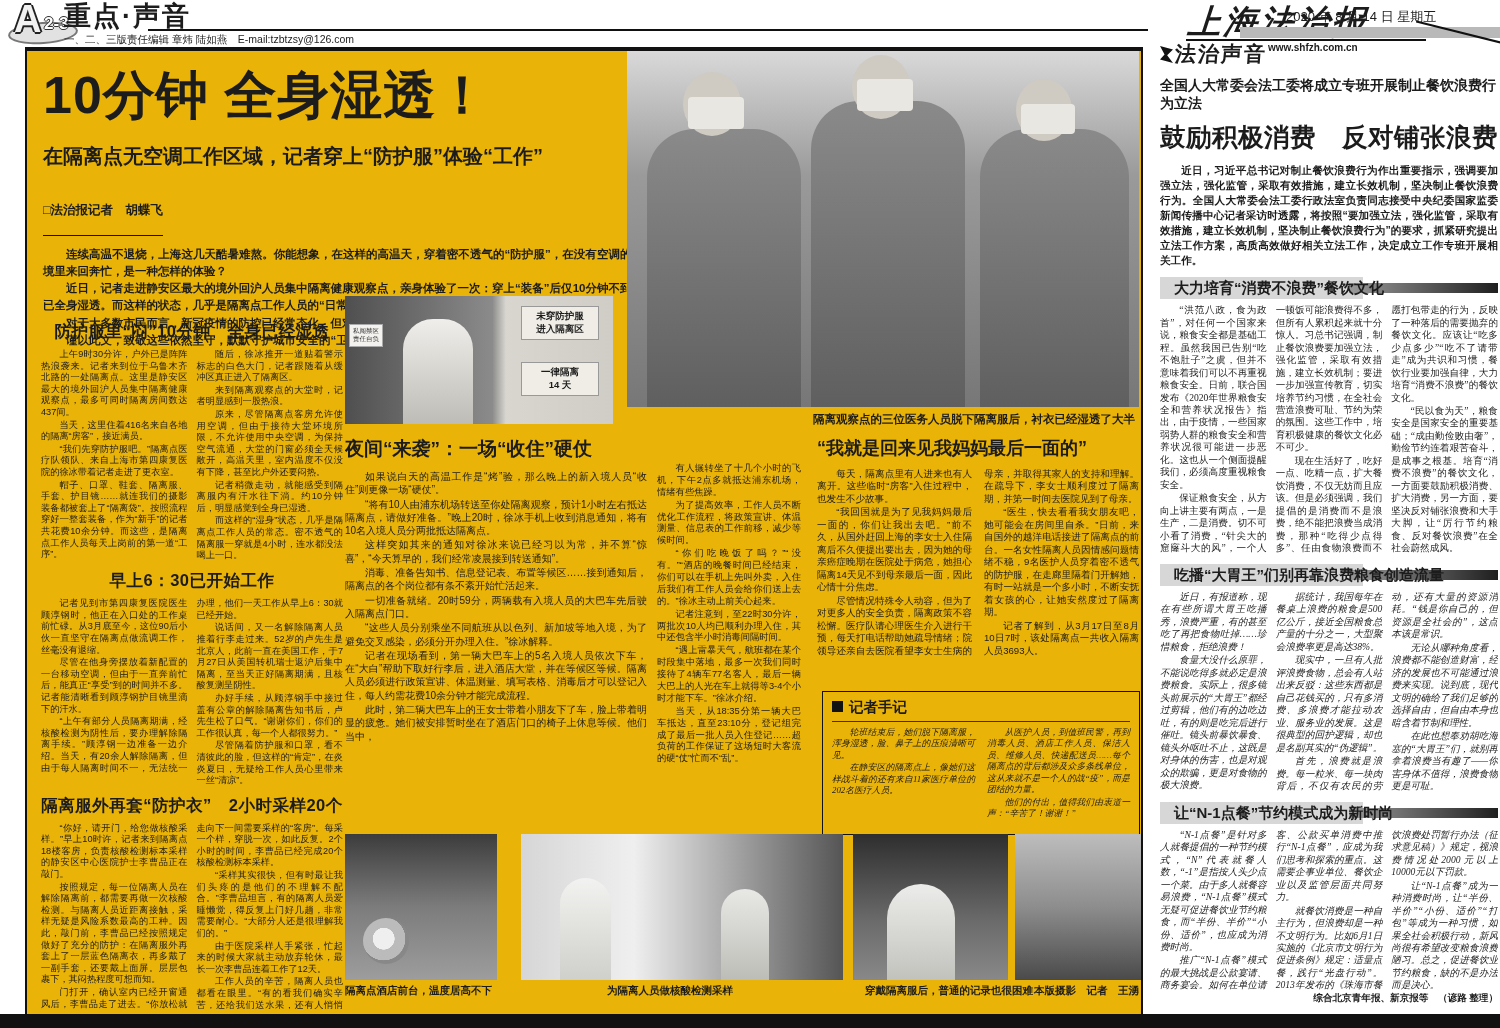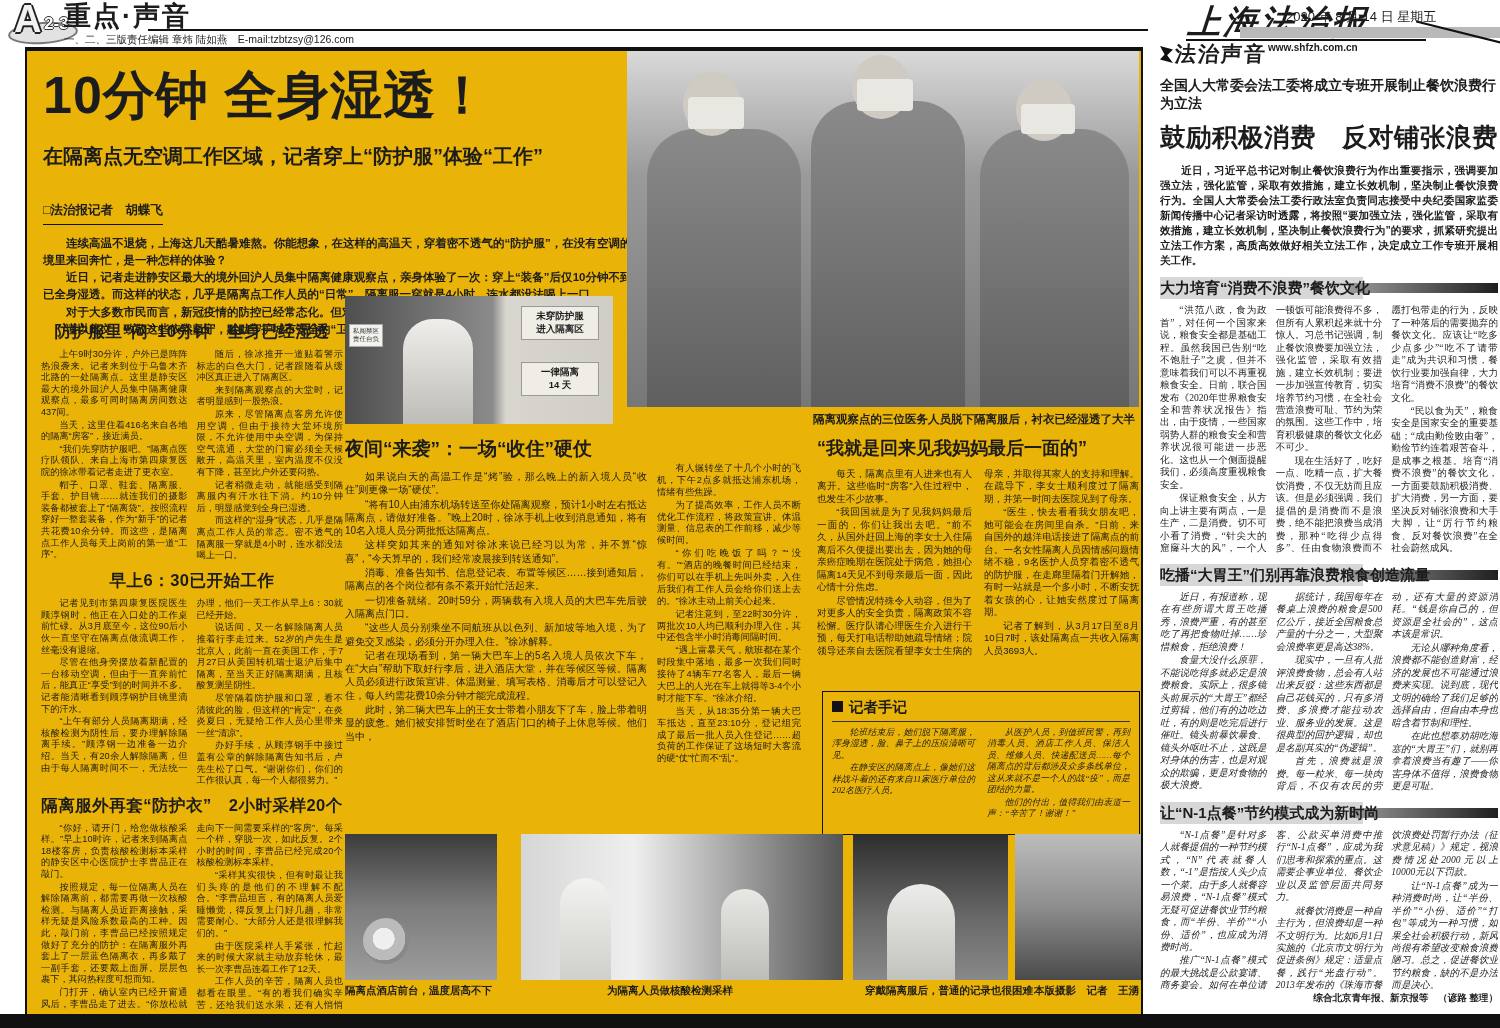"□法治报记者 胡蝶飞" #byline { padding-bottom: 5px -> 16px }
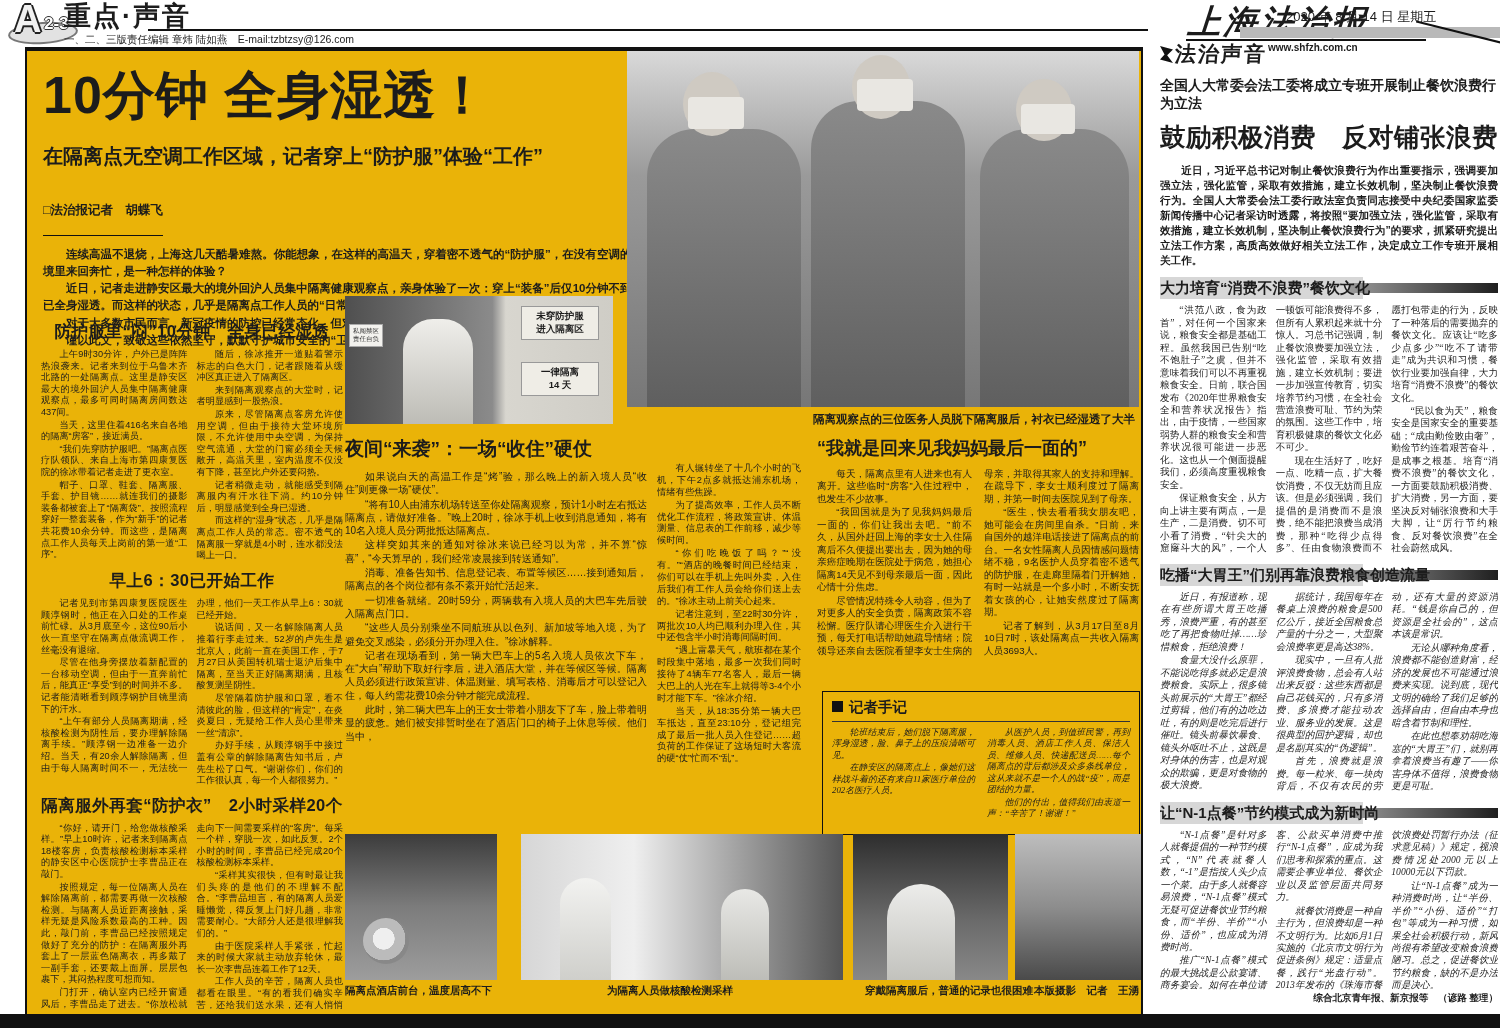"大力培育“消费不浪费”餐饮文化" .vbar .t { padding-left: none -> 14px }
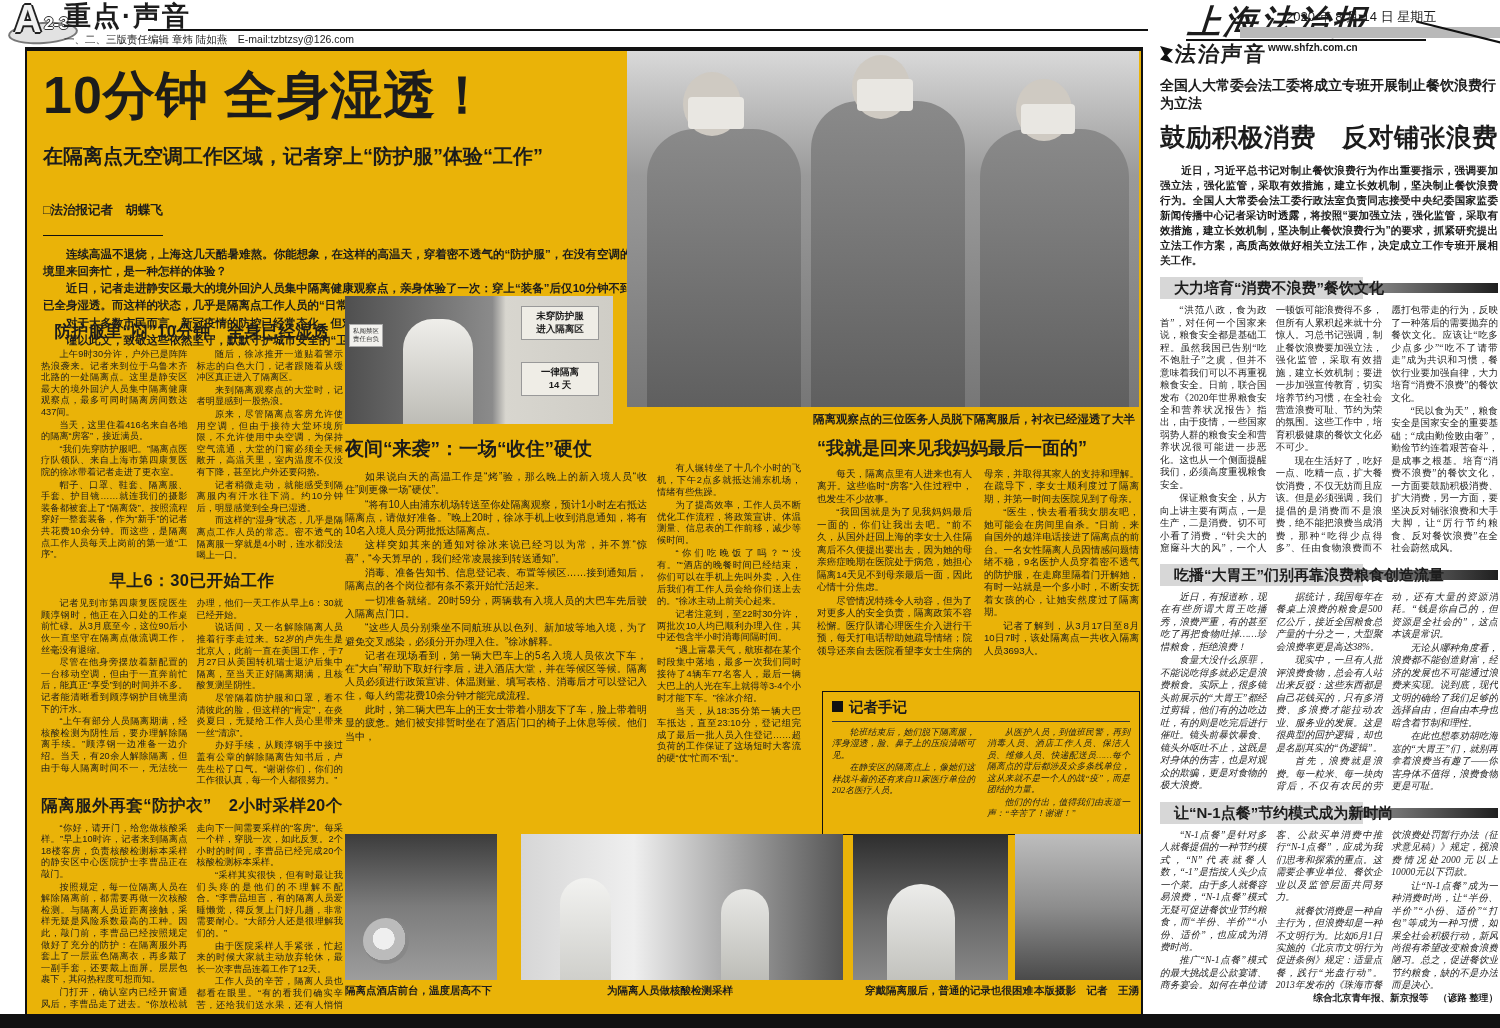"尽管隔着防护服和口罩，看不清彼此的脸，但这样的“肯定”，在炎炎夏日，无疑给工作人" p.para { order: before "办好手续，从顾淳钢手中接过盖有公章的解除隔离告知书后，卢先生松了口气。“谢谢你们" -> after "办好手续，从顾淳钢手中接过盖有公章的解除隔离告知书后，卢先生松了口气。“谢谢你们" }
